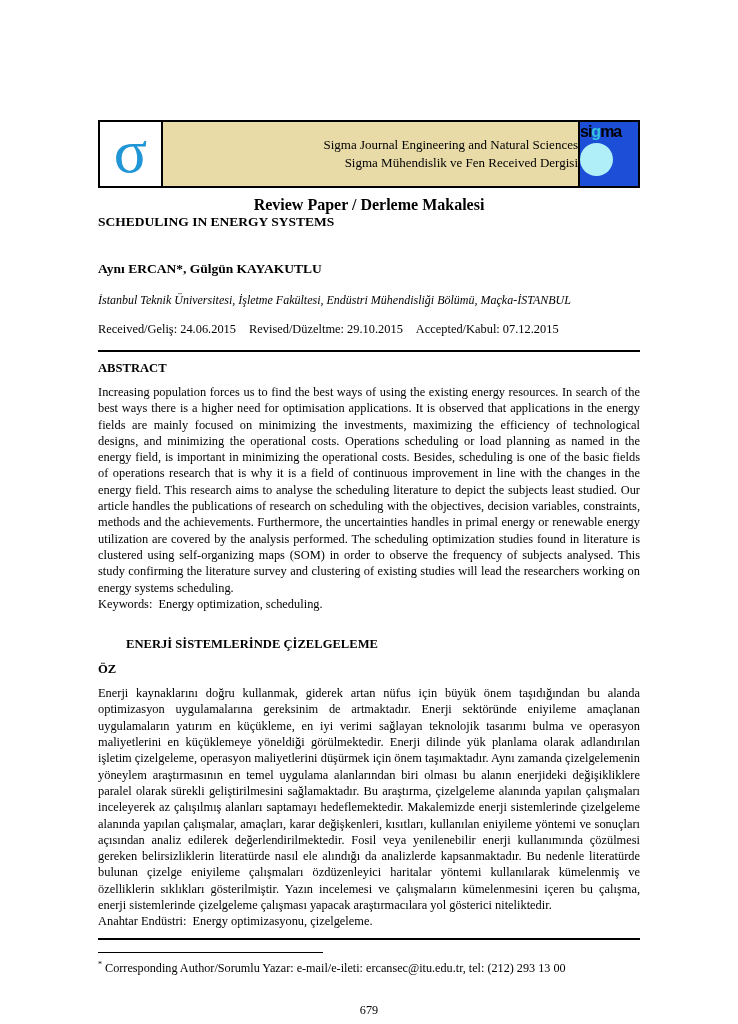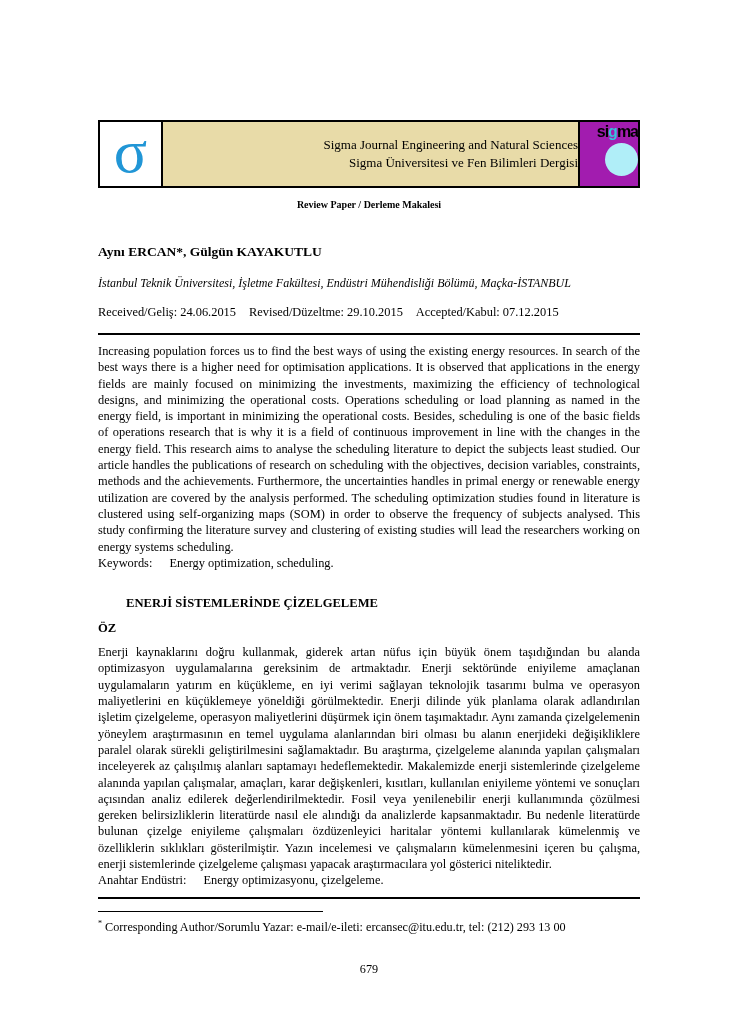"sigma" .band-right { align-items: flex-end -> flex-start; background: #a21caf -> #1d4ed8 }
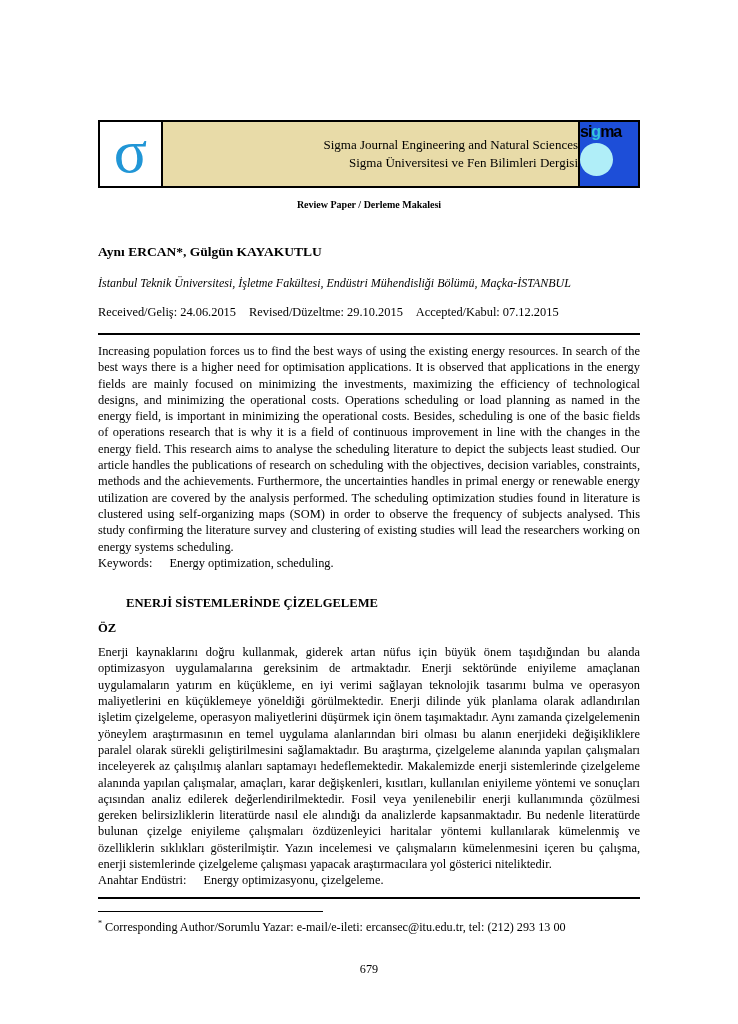"Sigma Üniversitesi ve Fen Bilimleri" div { text: Üniversitesi ve Fen Bilimleri -> Mühendislik ve Fen Received }
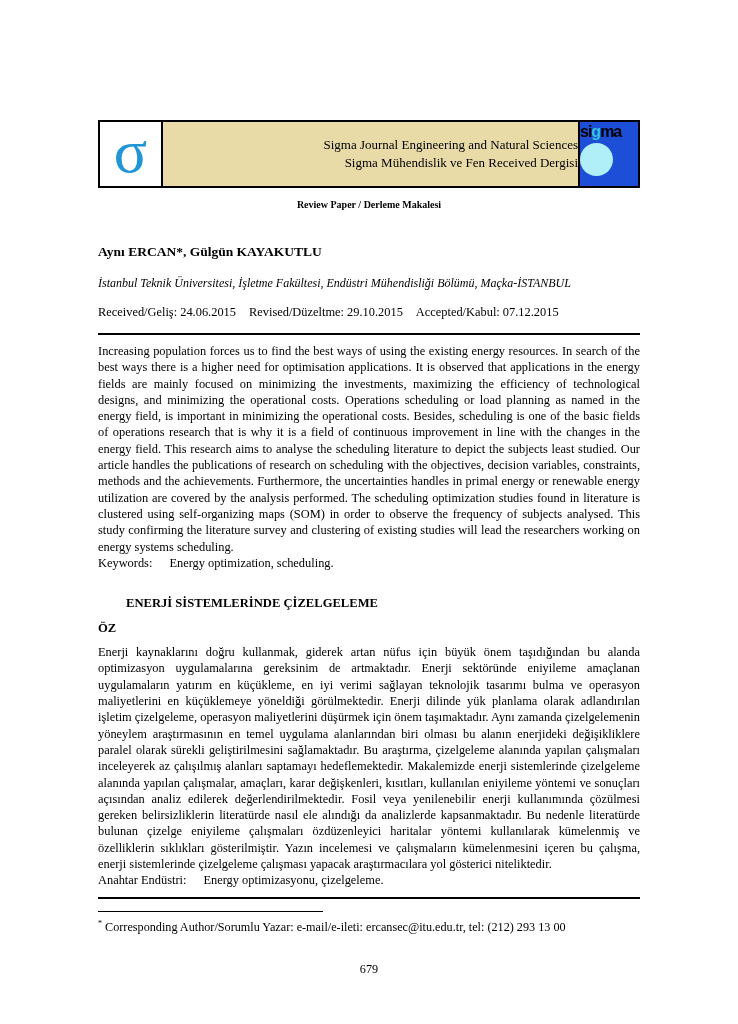"Review Paper / Derleme Makalesi" .review-line { font-size: 10px -> 16px }
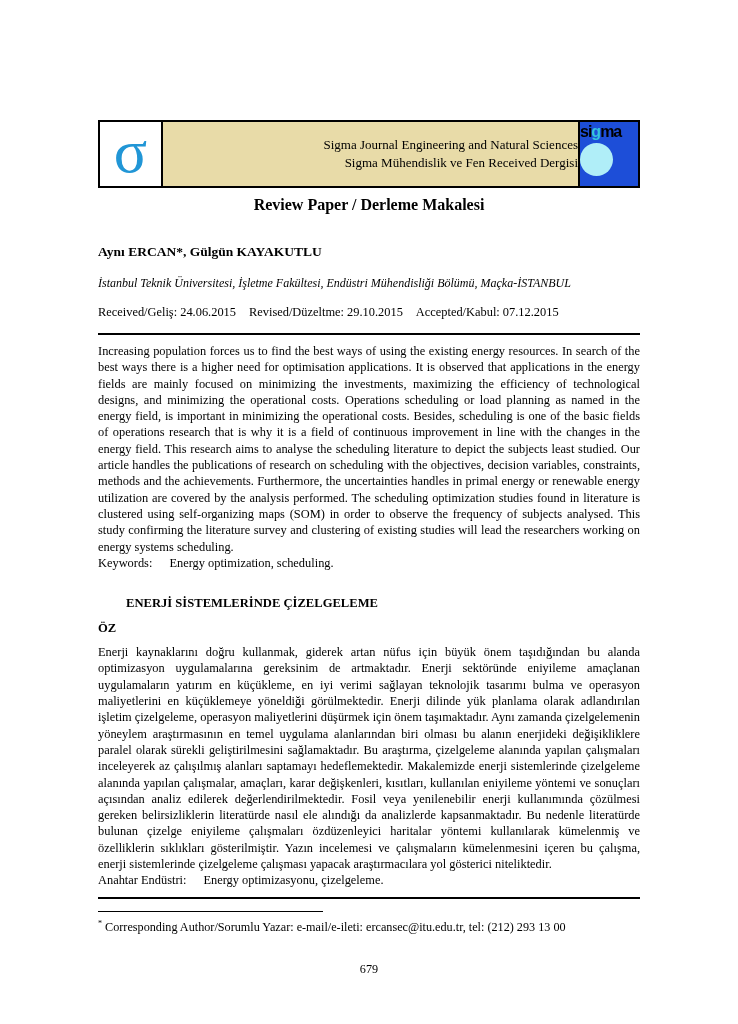"SCHEDULING IN ENERGY SYSTEMS" div.article-title { html: none -> <div>SCHEDULING IN ENERGY SYSTEMS</div> }
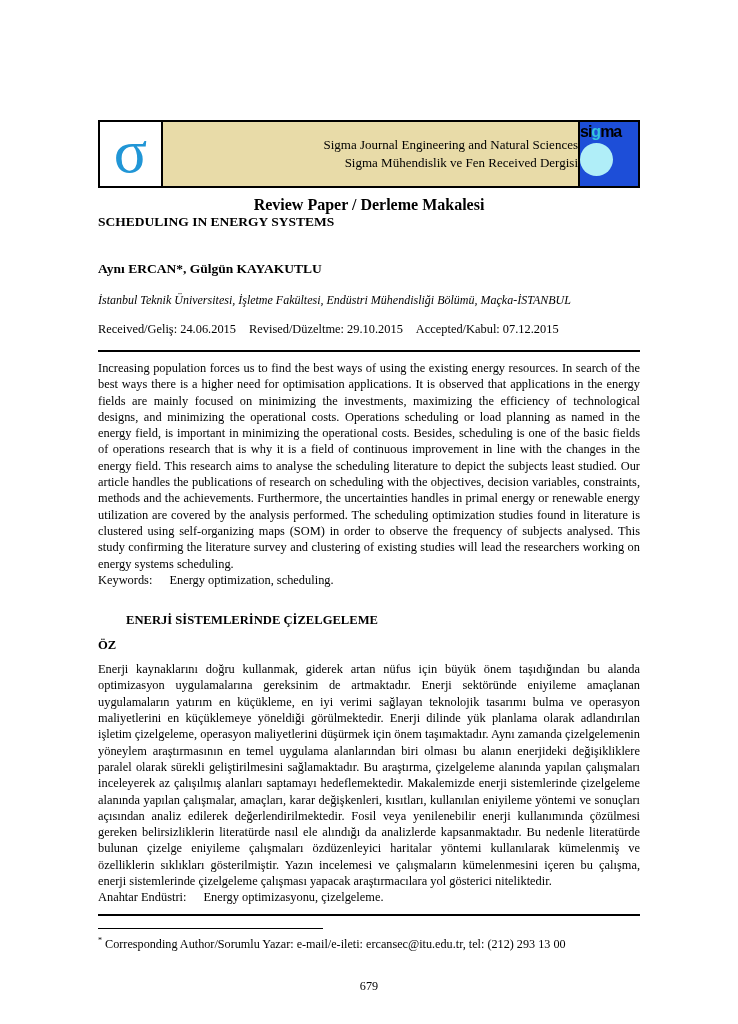"ABSTRACT" div.section-heading { html: none -> <div>ABSTRACT</div> }
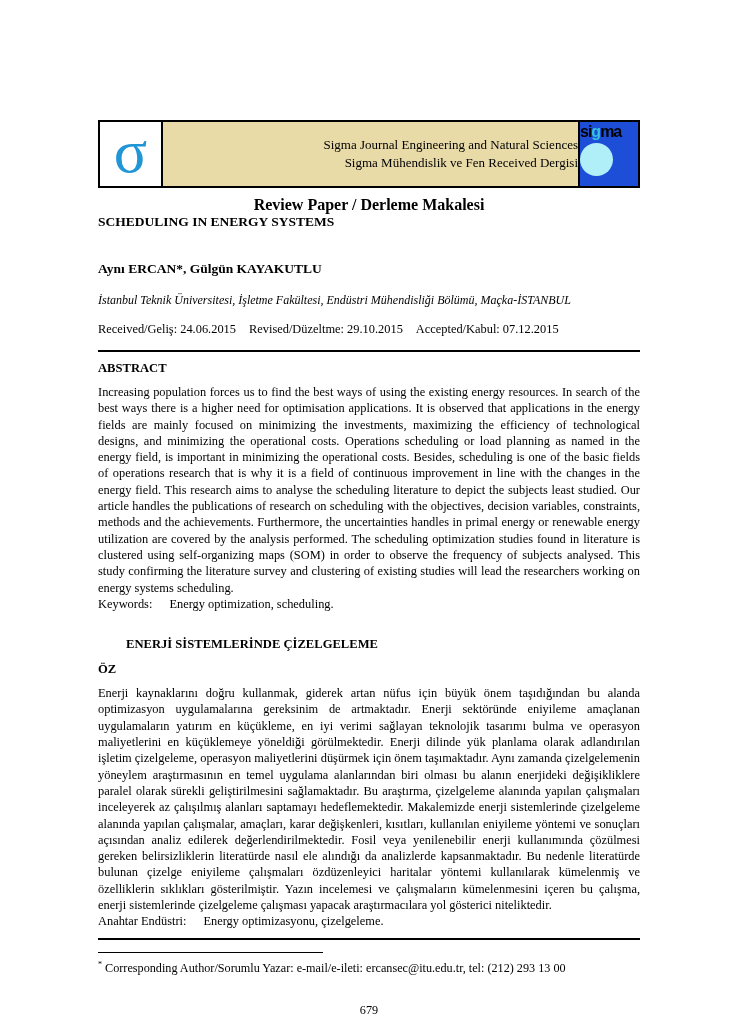"Energy optimization, scheduling." .kw-value { margin-left: 17px -> 6px }
